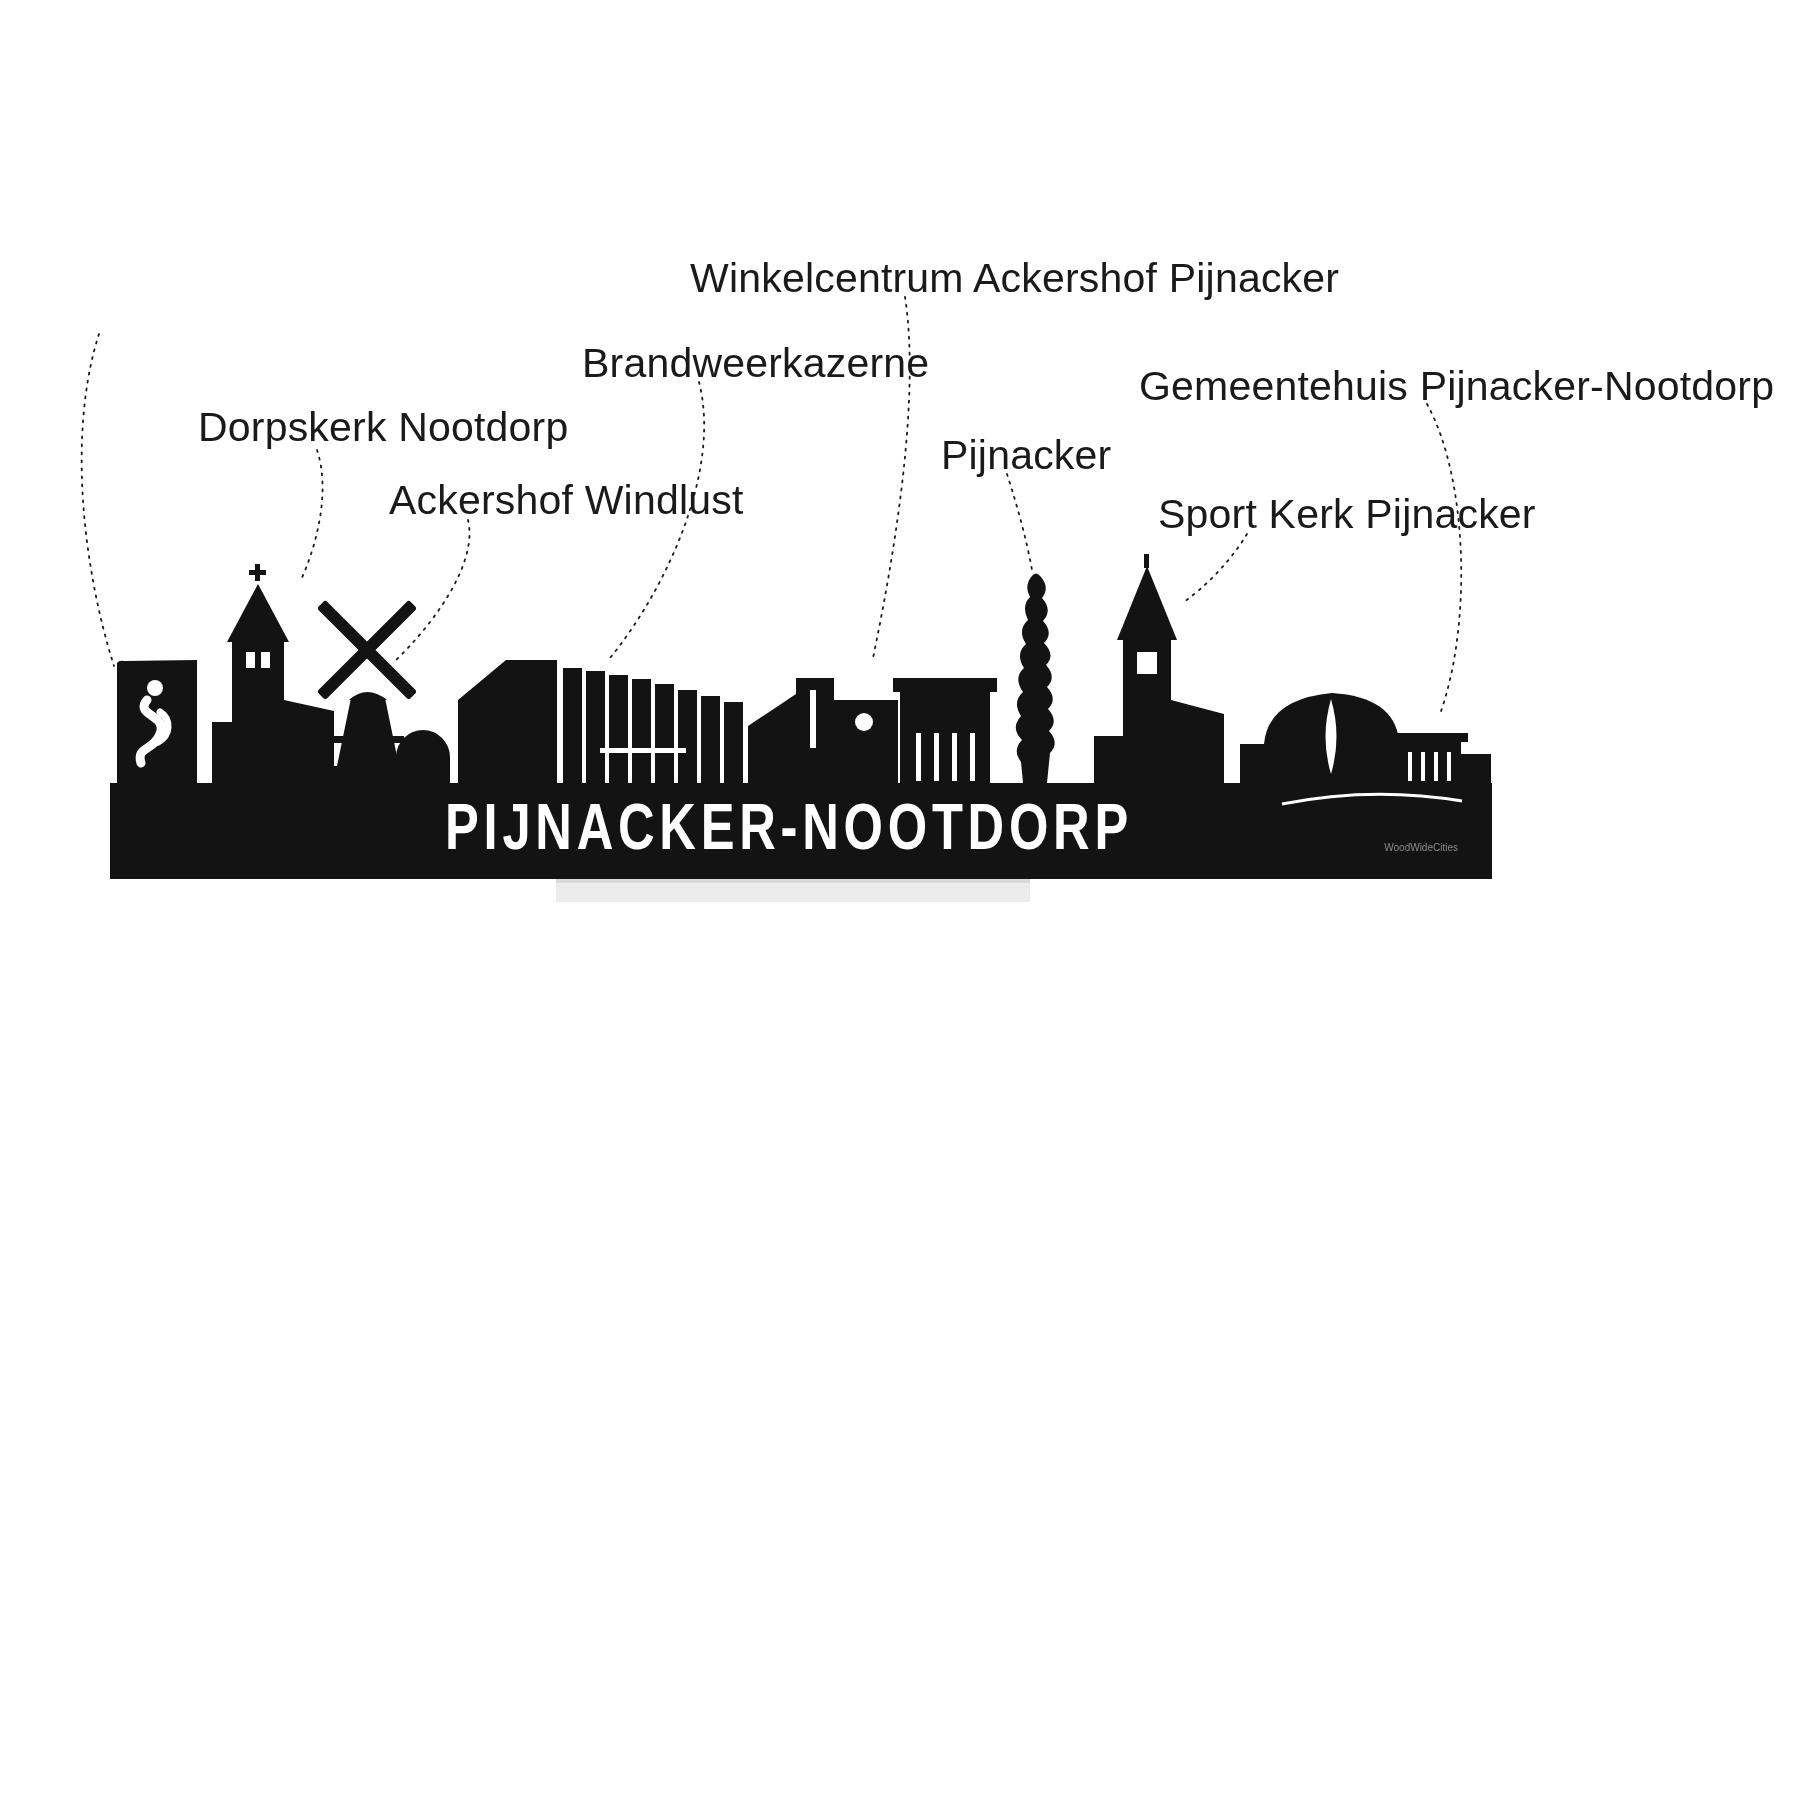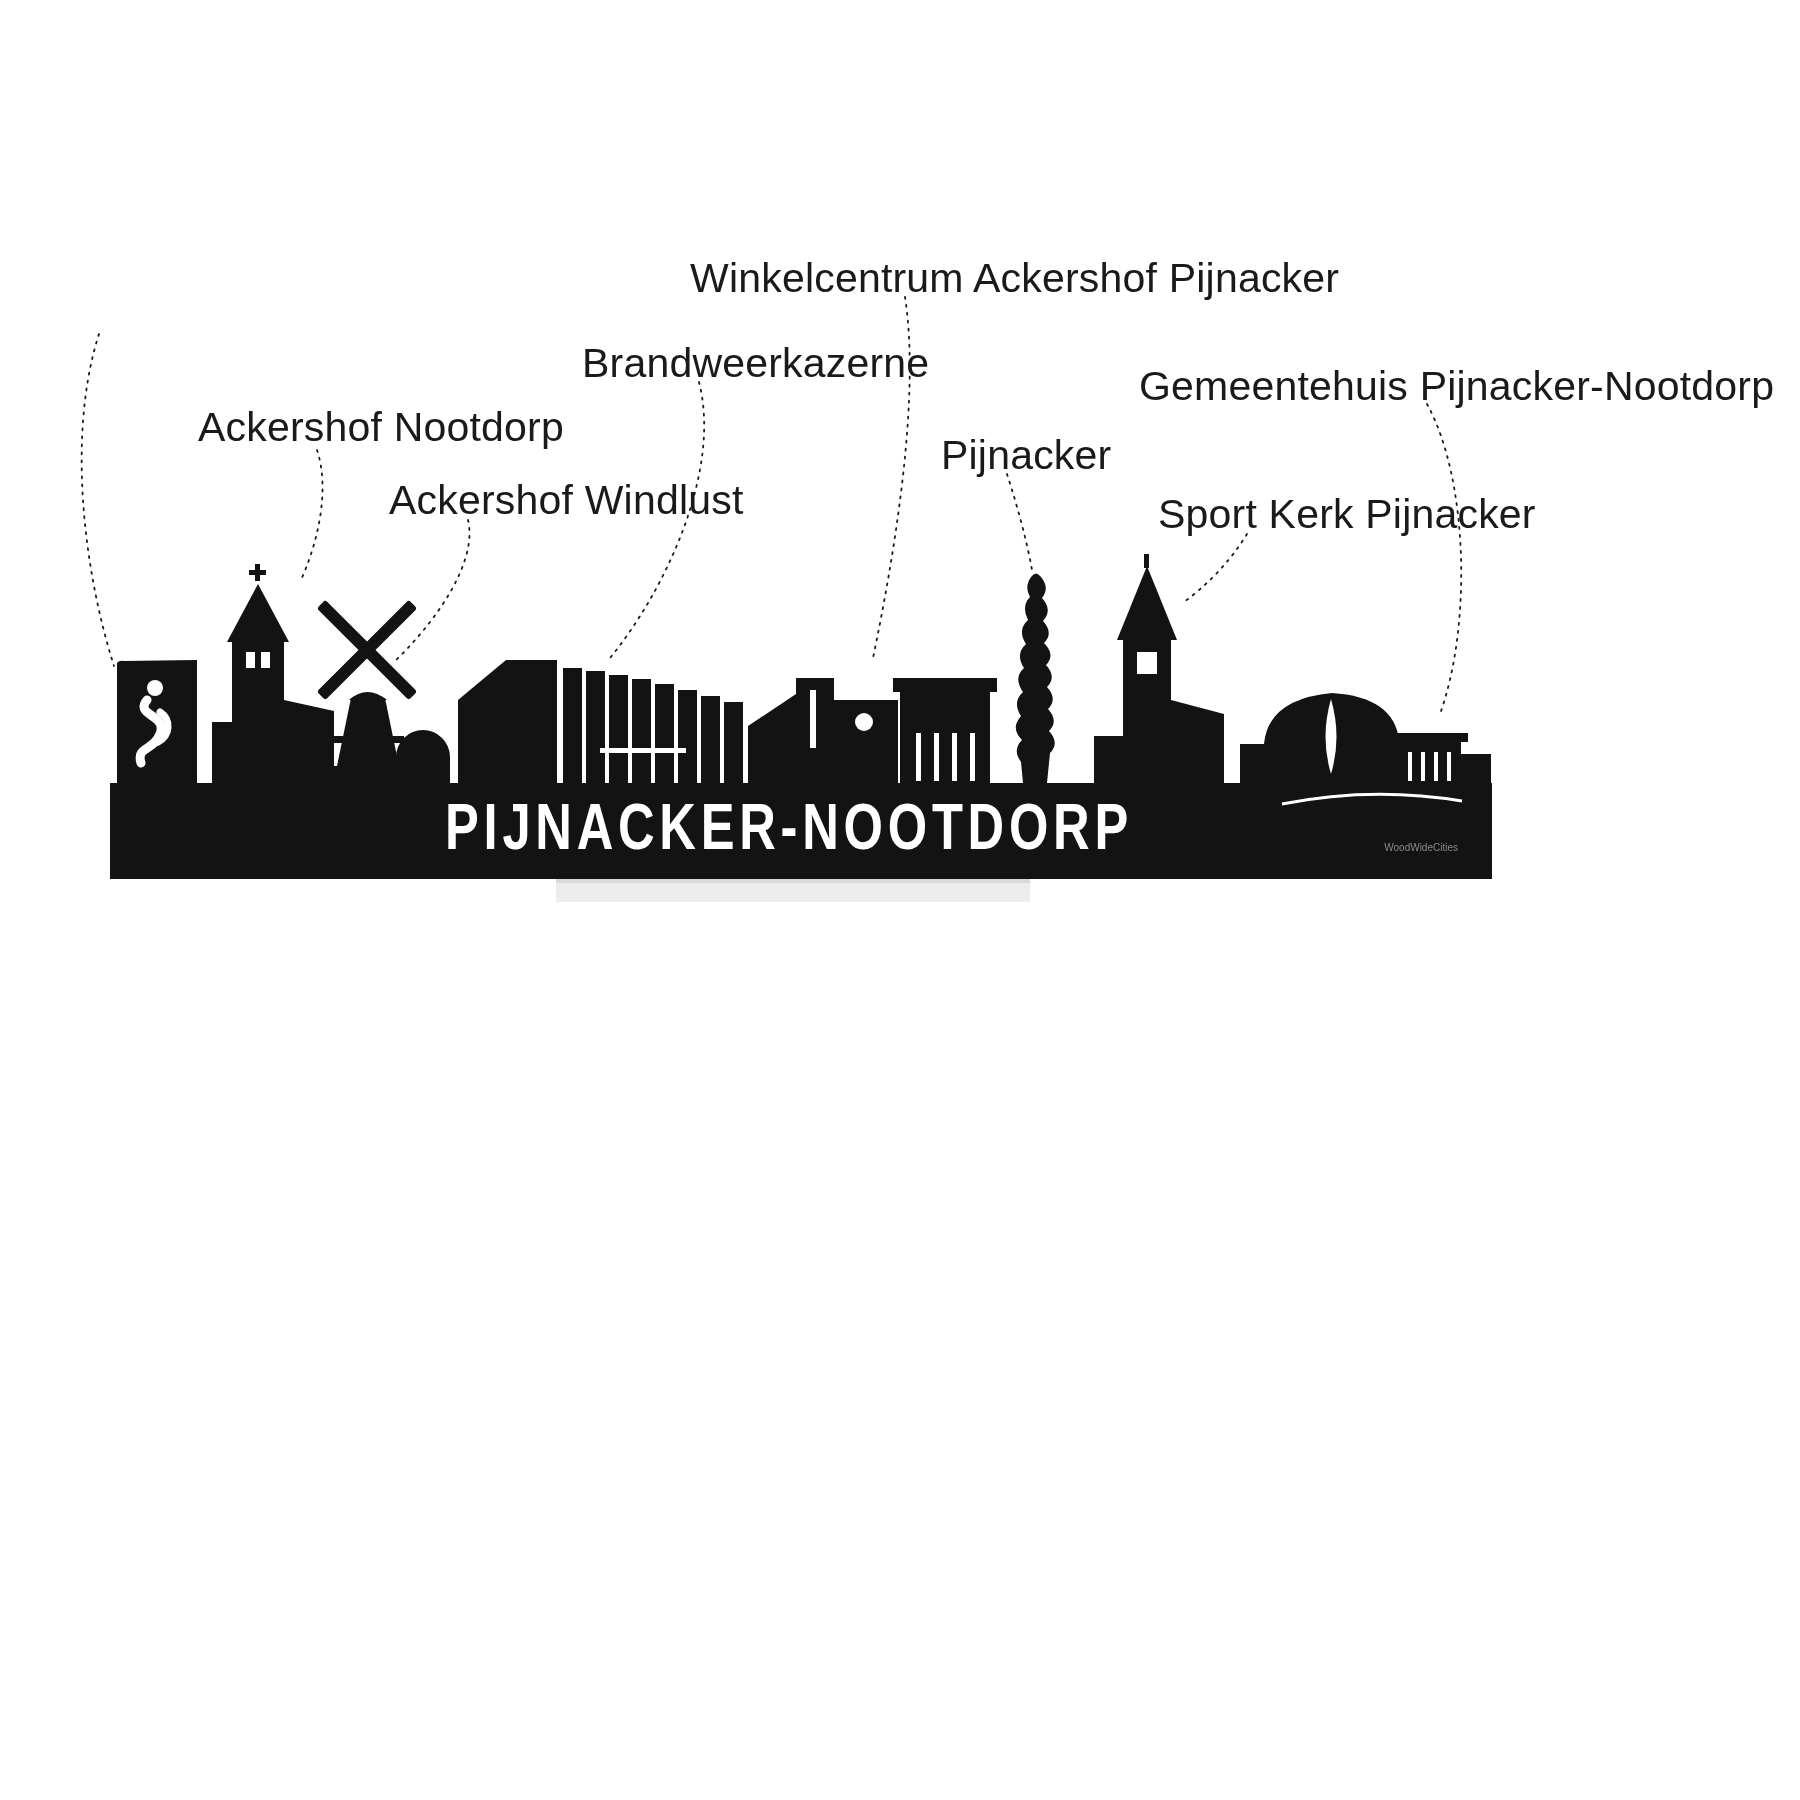"Ackershof Nootdorp" div.landmark-label { text: Ackershof -> Dorpskerk }
